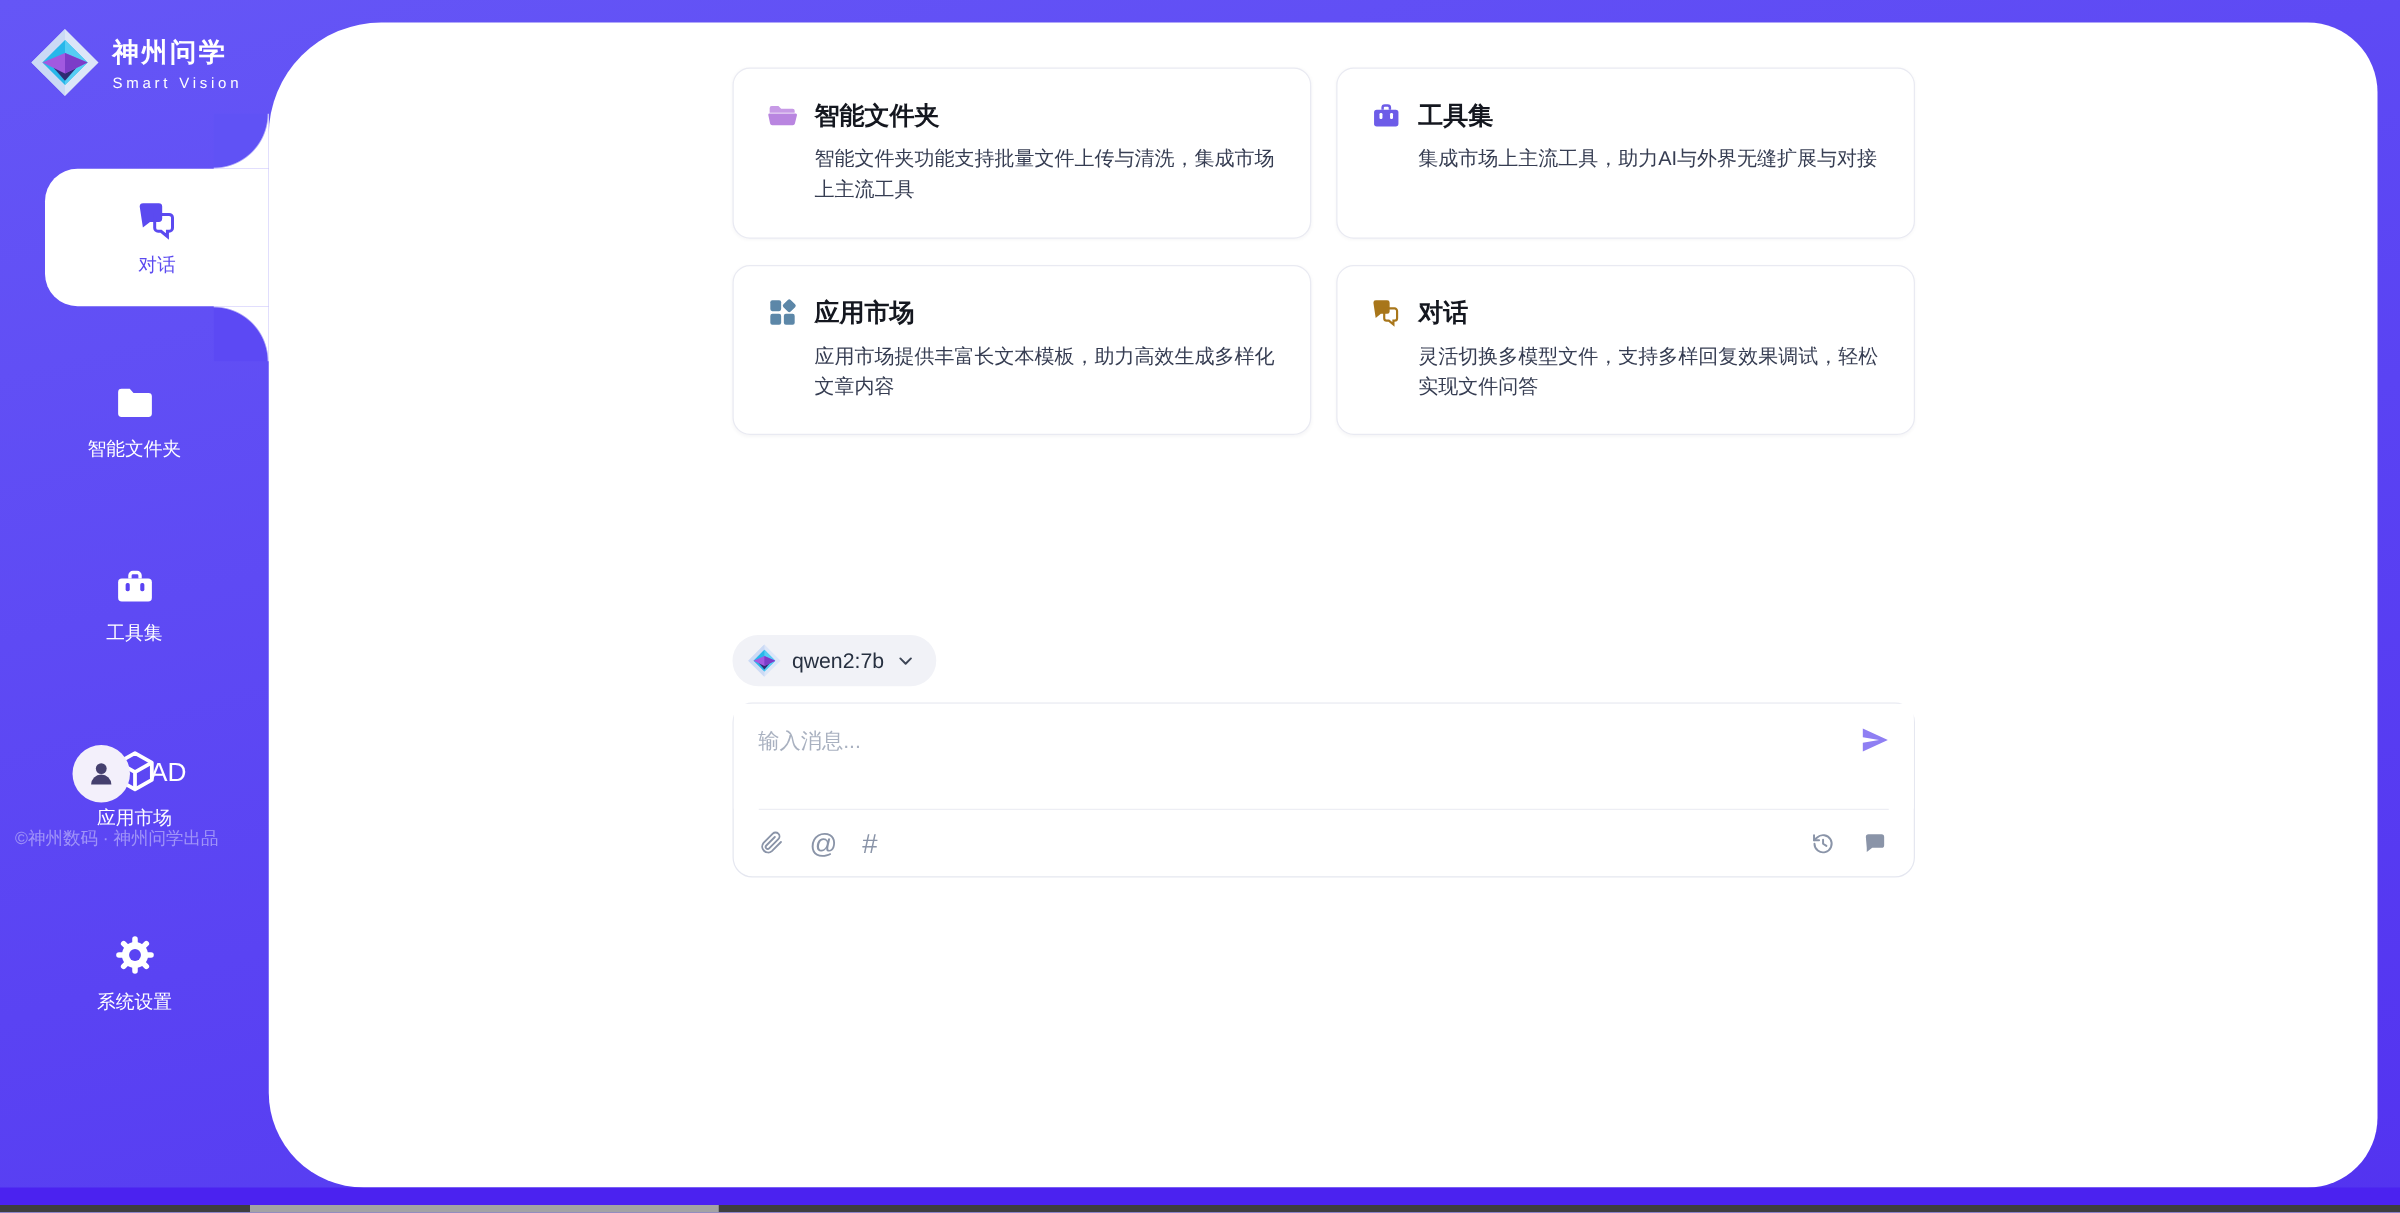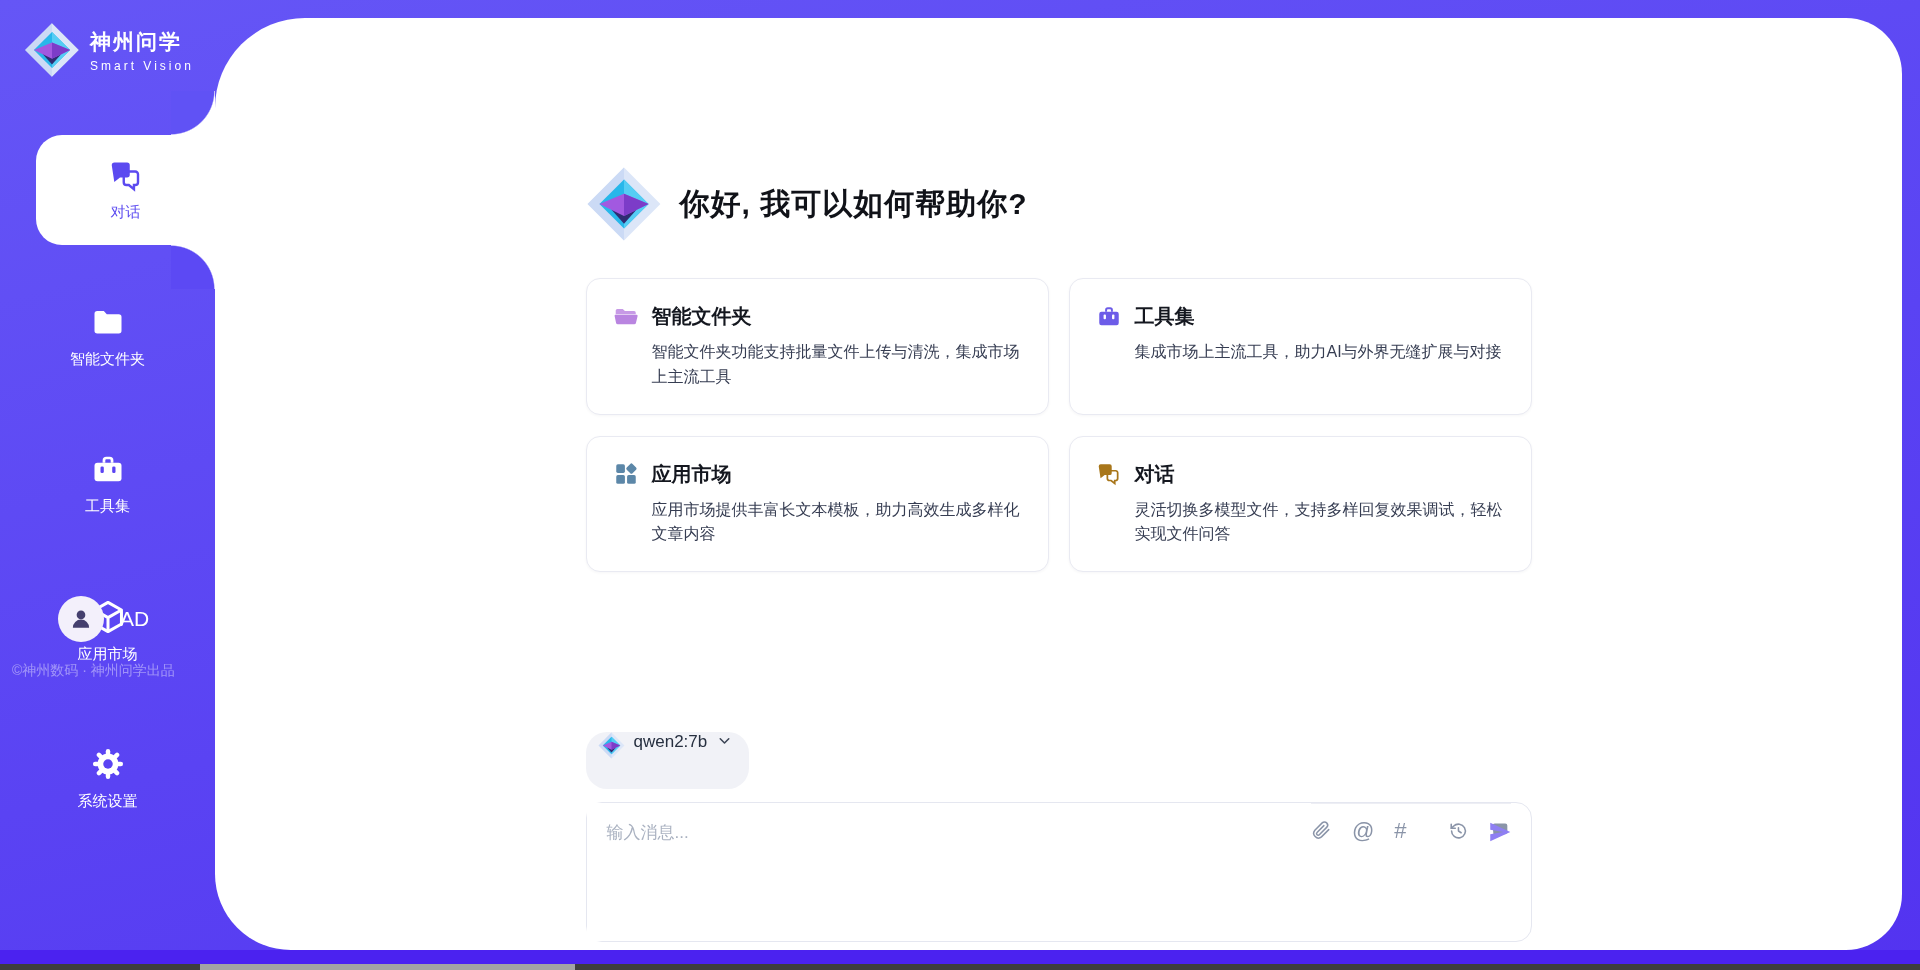"你好, 我可以如何帮助你?" div.greeting { html: <div> <svg> <use></use> </svg> <div>你好, 我可以如何帮助你?</div> </div> -> none }
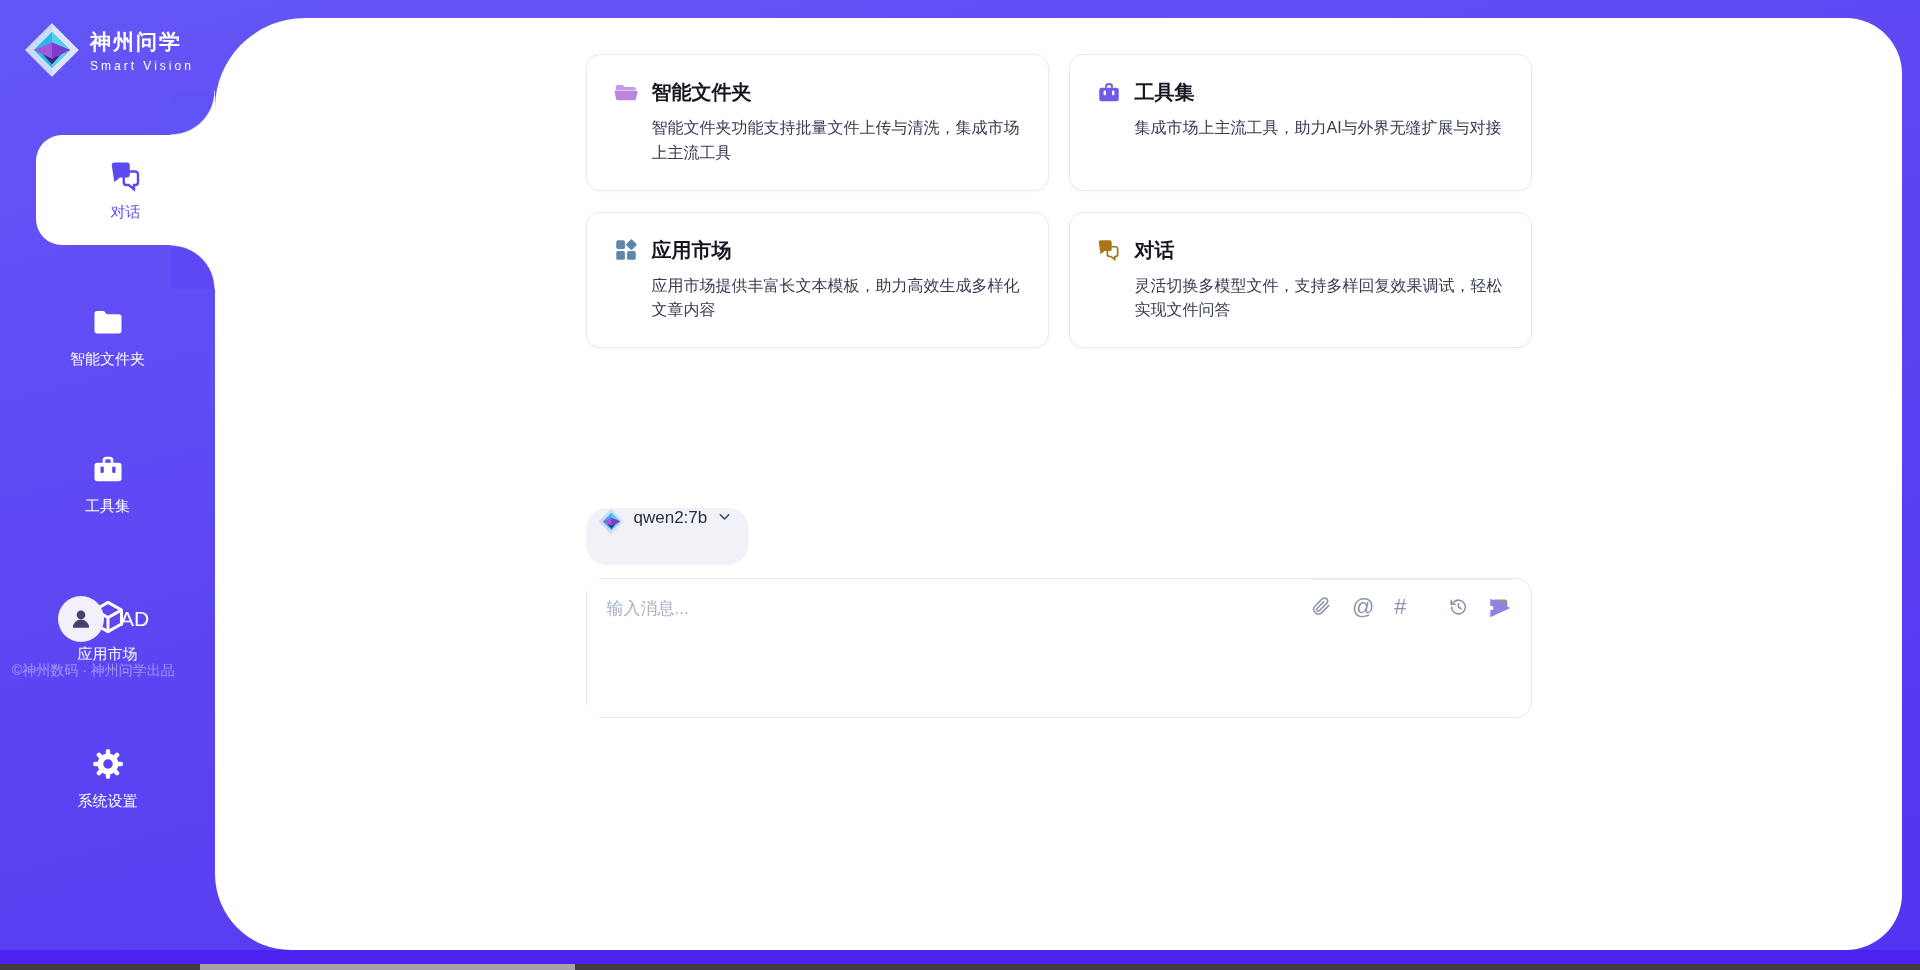"qwen2:7b" .model-pill { align-items: flex-start -> center; height: 57px -> 41px }
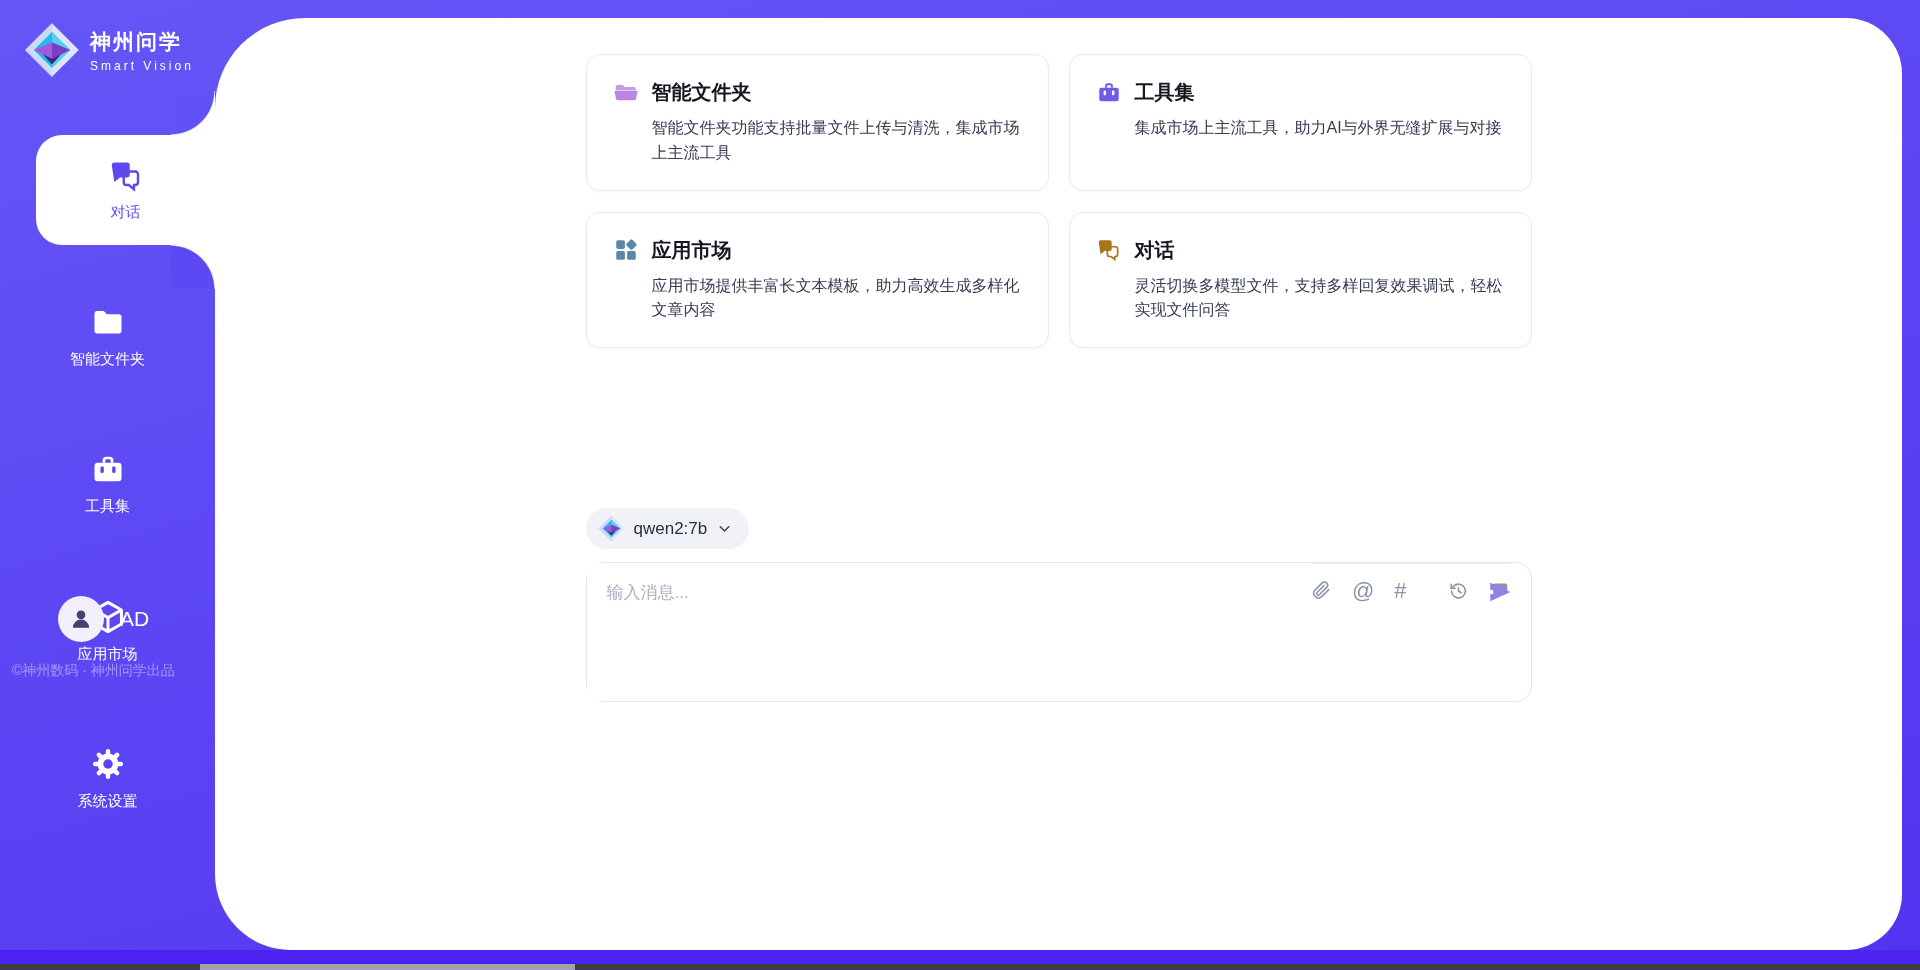"输入消息..." .composer { flex-direction: none -> column }
